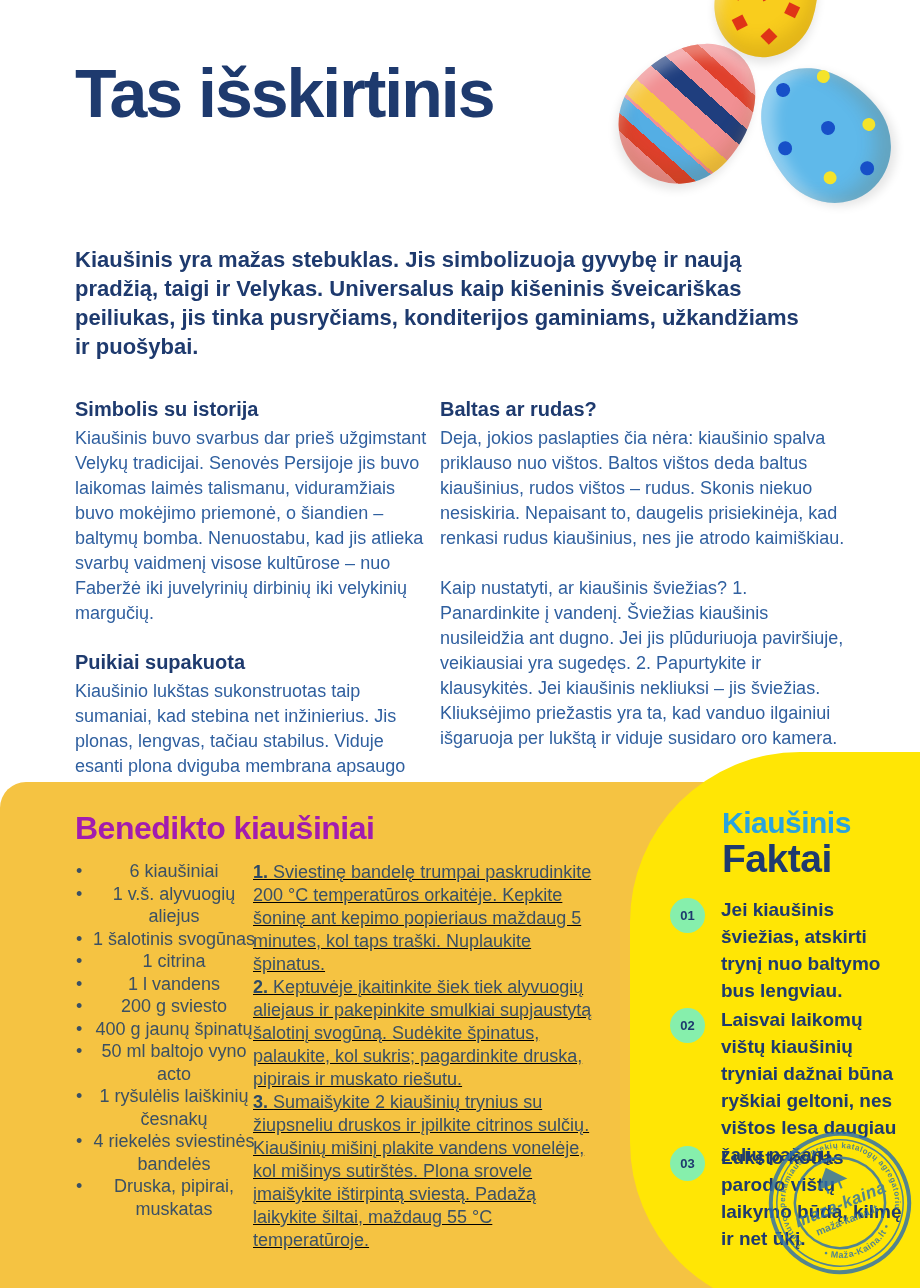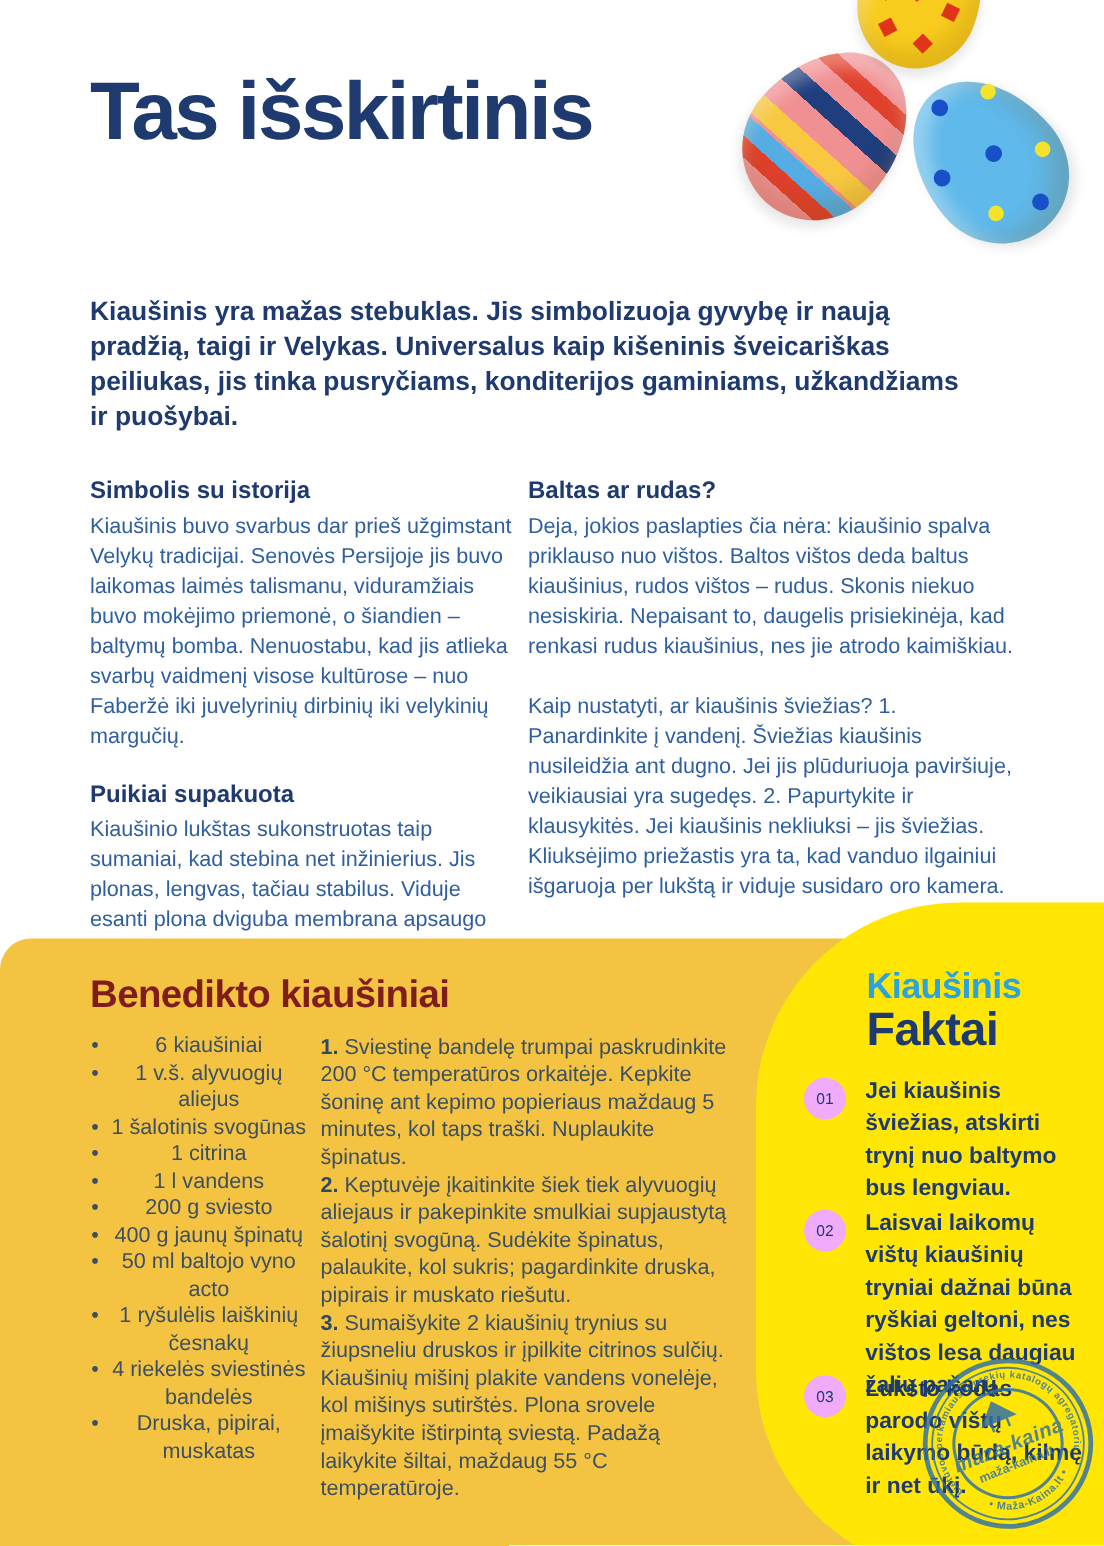"Benedikto kiaušiniai" .recipe-title { color: #7f1d1d -> #a21caf }
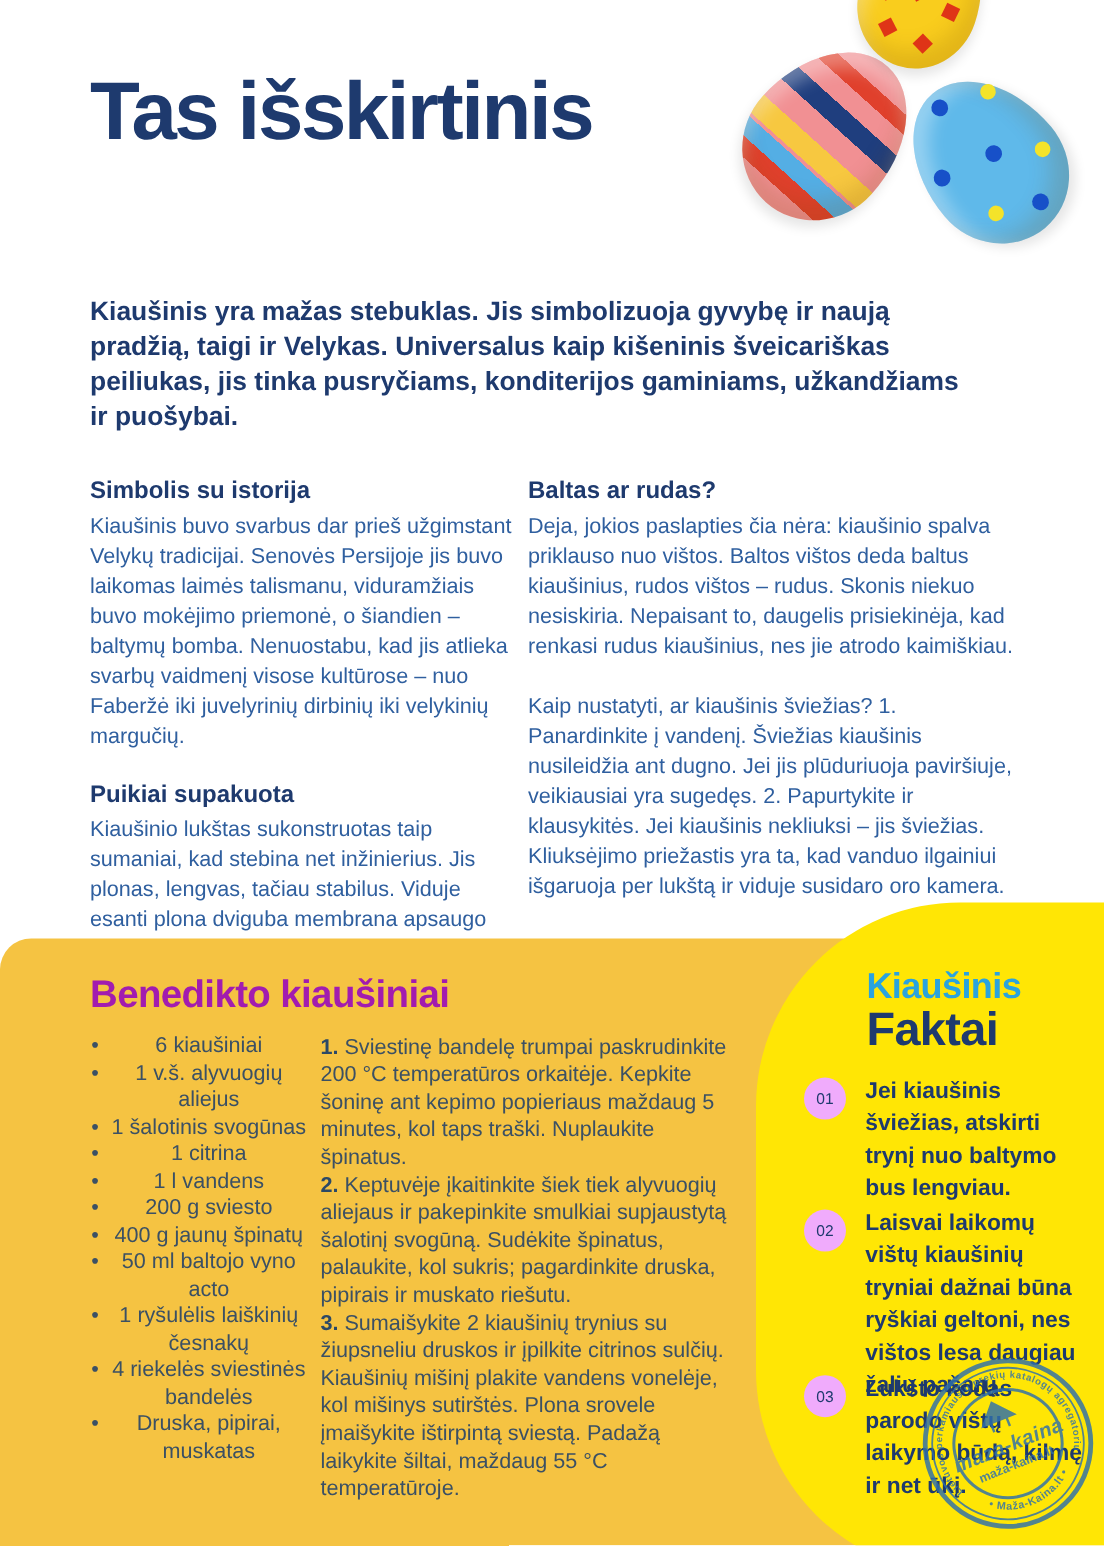"1. Sviestinę bandelę trumpai" .steps { left: 267px -> 253px; text-decoration: none -> underline }
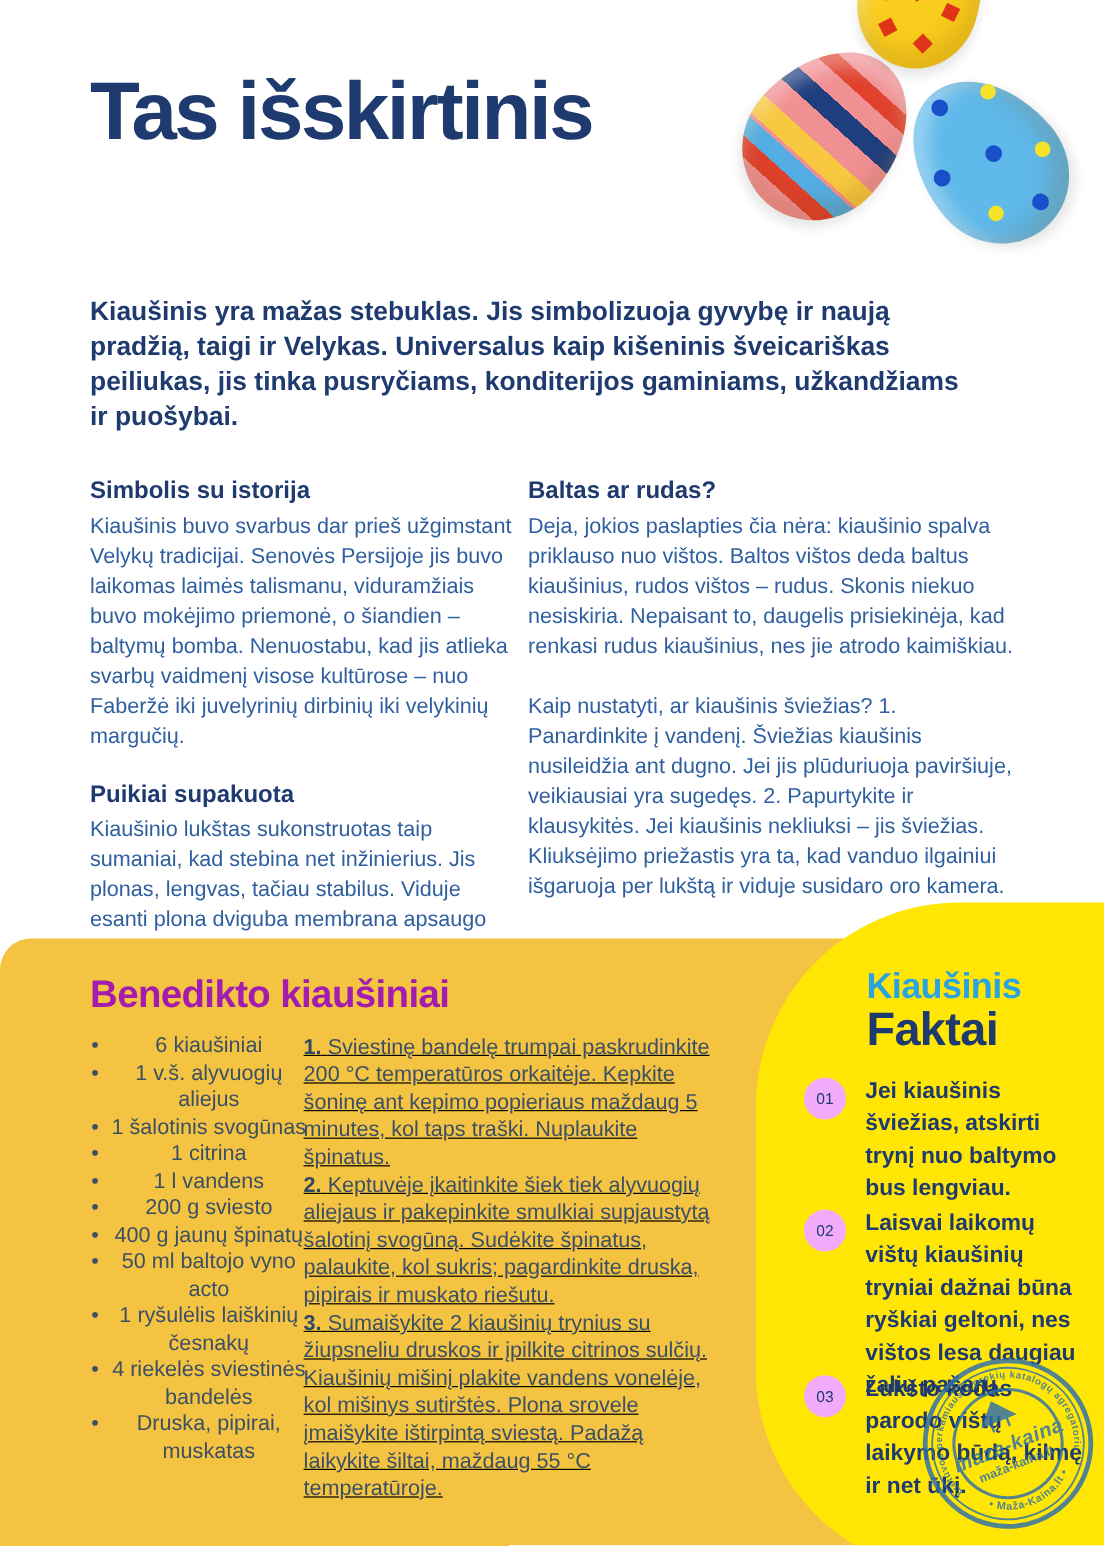"01" .fact-circle { background: #f0abfc -> #86efac; font-weight: 400 -> 700 }
